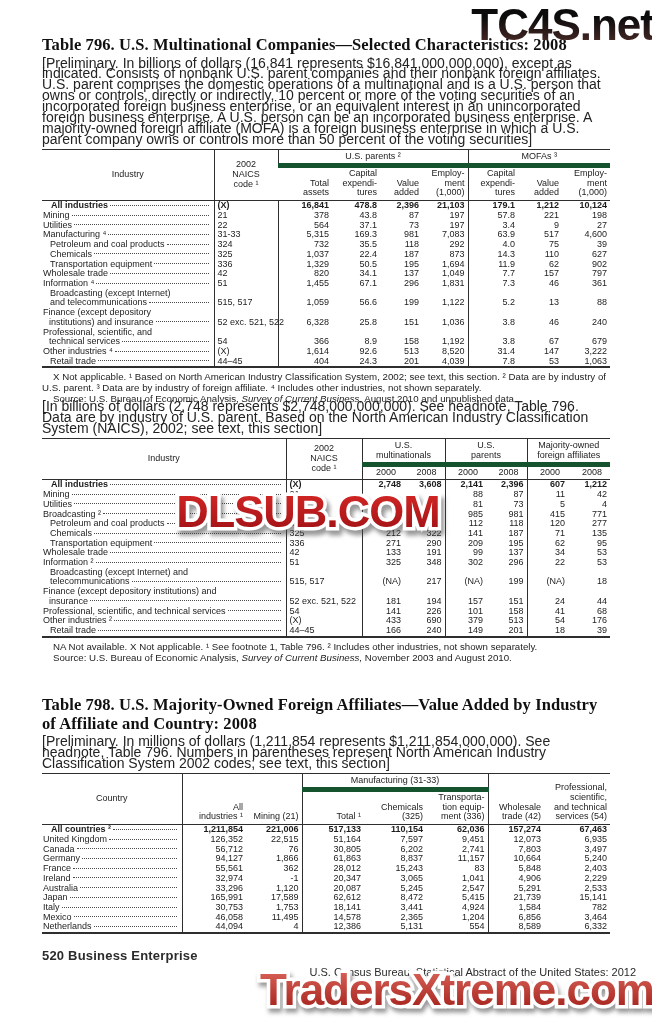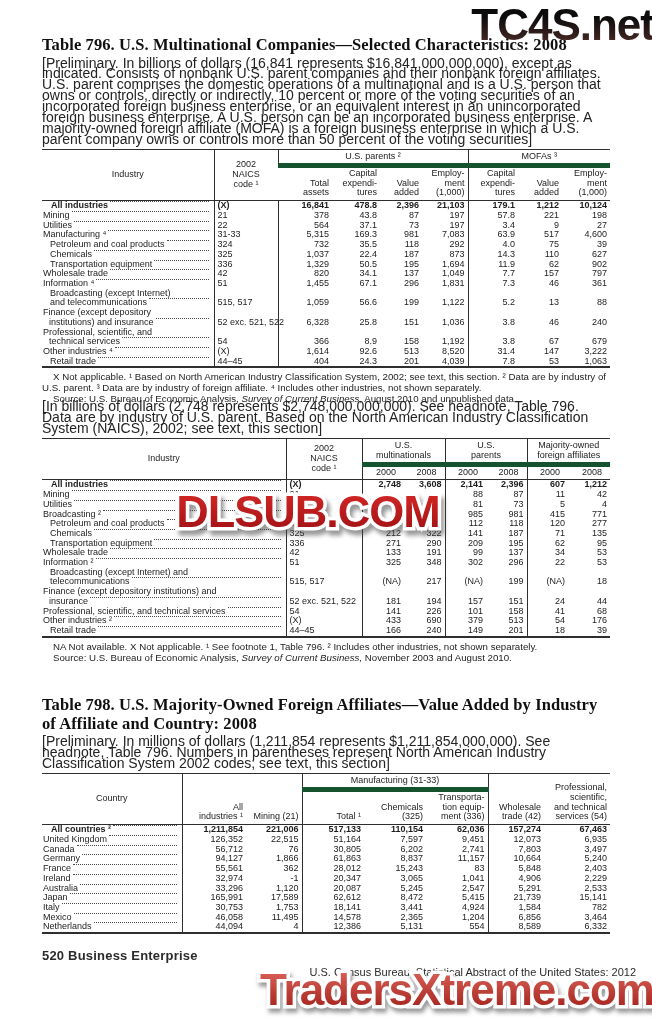"All industries" td.lbl .ll { align-items: flex-start -> center }
